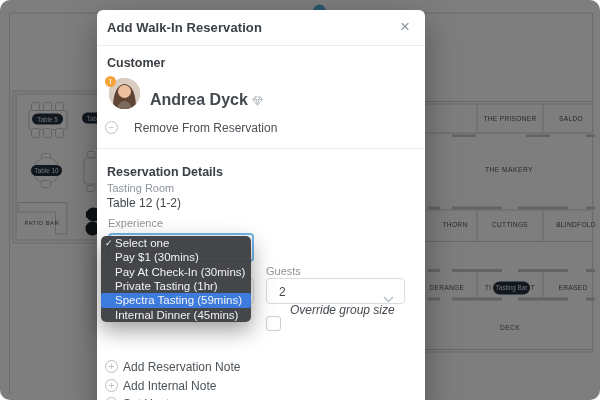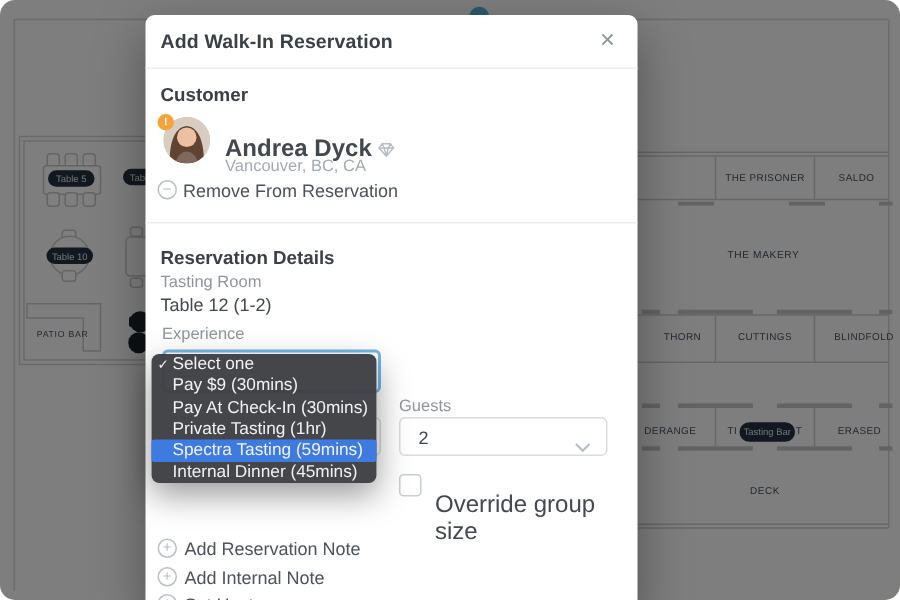"Vancouver, BC, CA" div.cust-loc { html: <div>Vancouver, BC, CA</div> -> none }
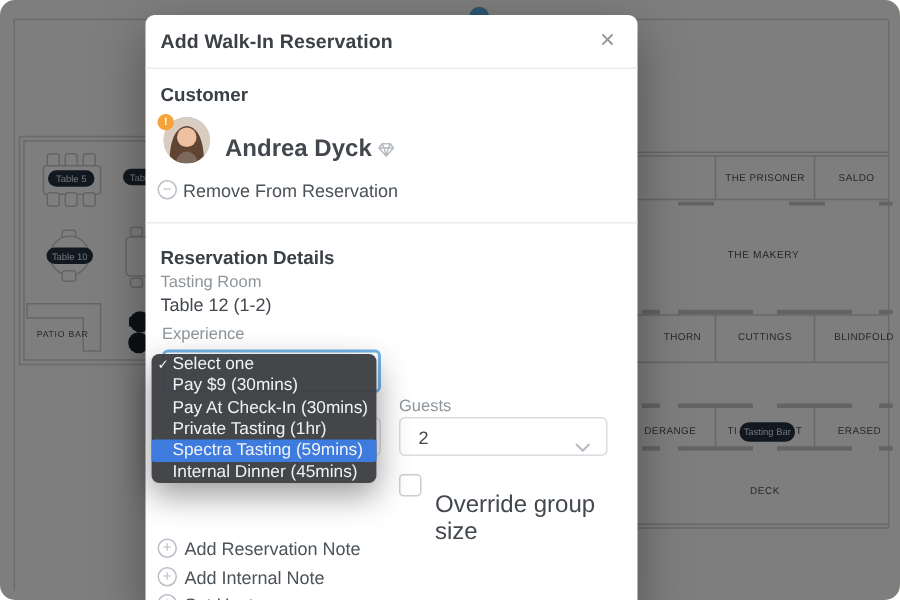"Remove From Reservation" .remove-row .txt { margin-left: 4px -> 16px }
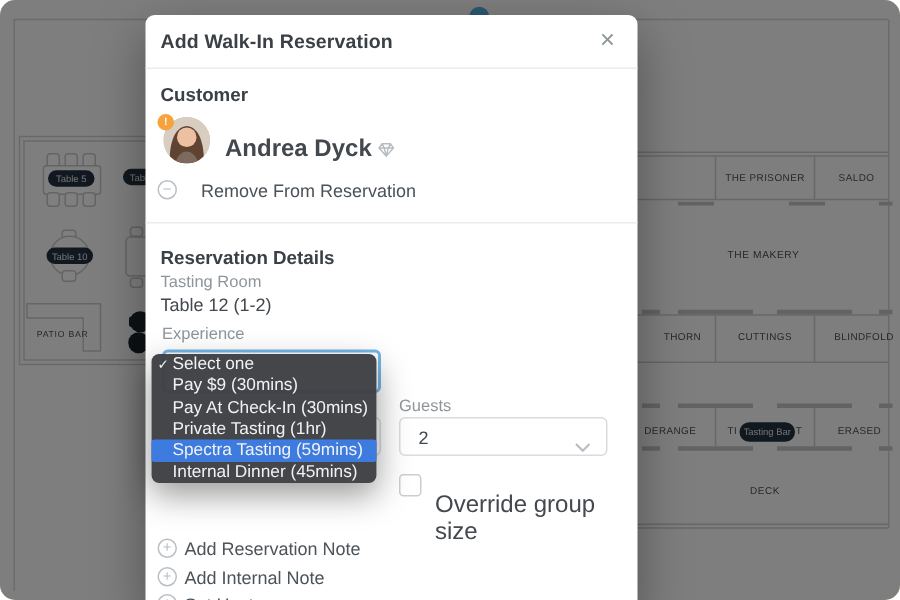"Pay $9 (30mins)" span { text: $9 -> $1 }
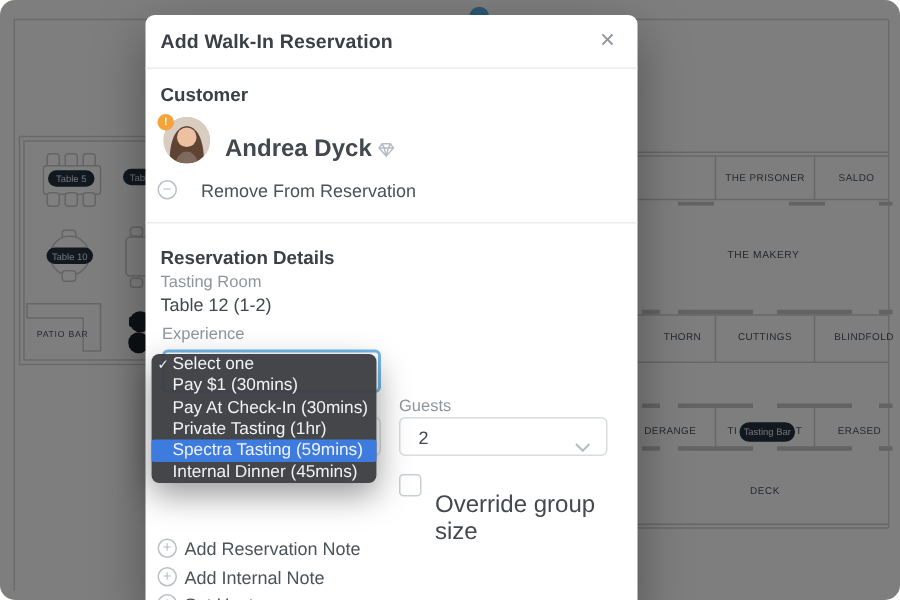"Override group size" .checkbox-label { font-size: 16px -> 12px; font-style: none -> italic; top: 318px -> 293px }
